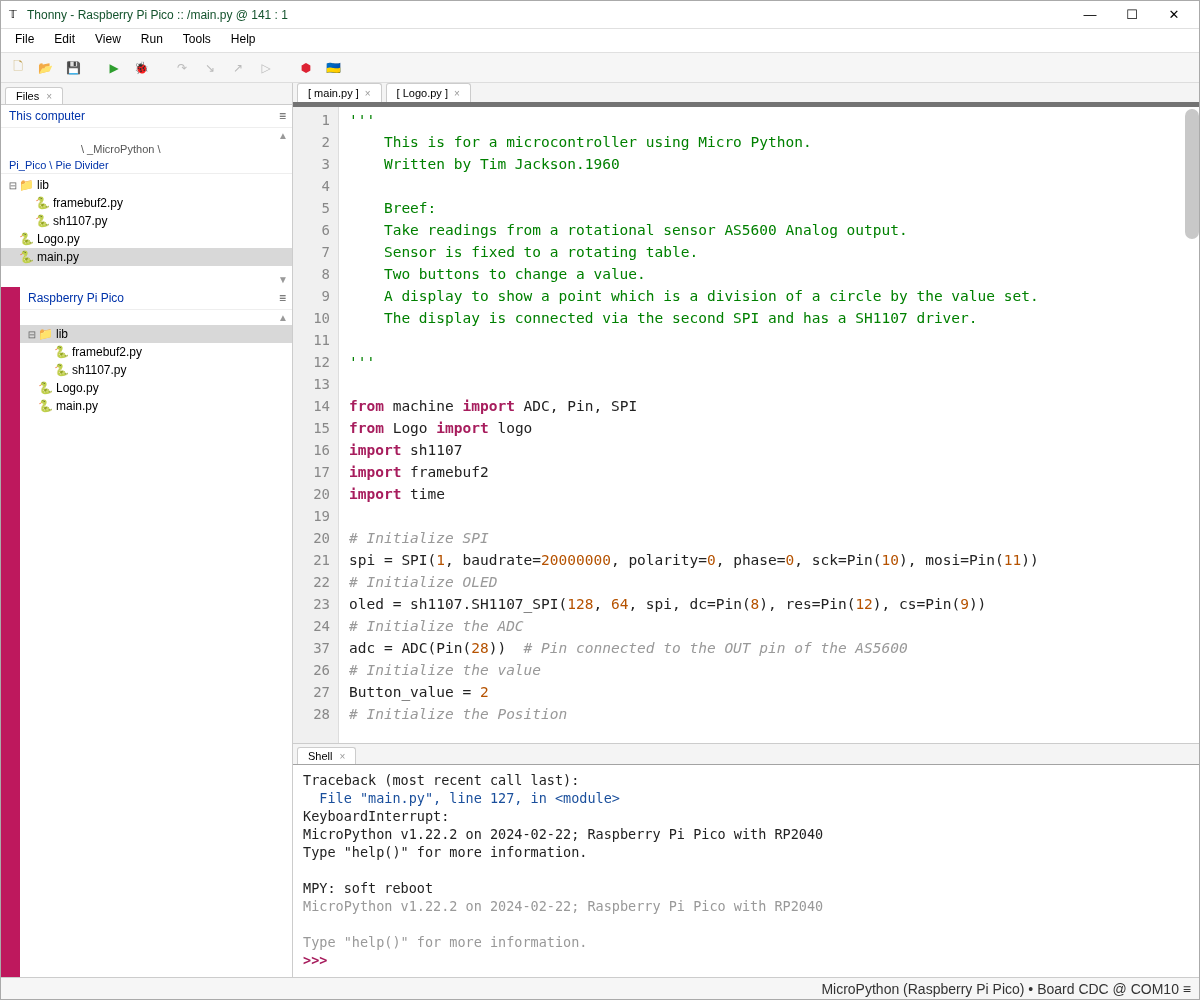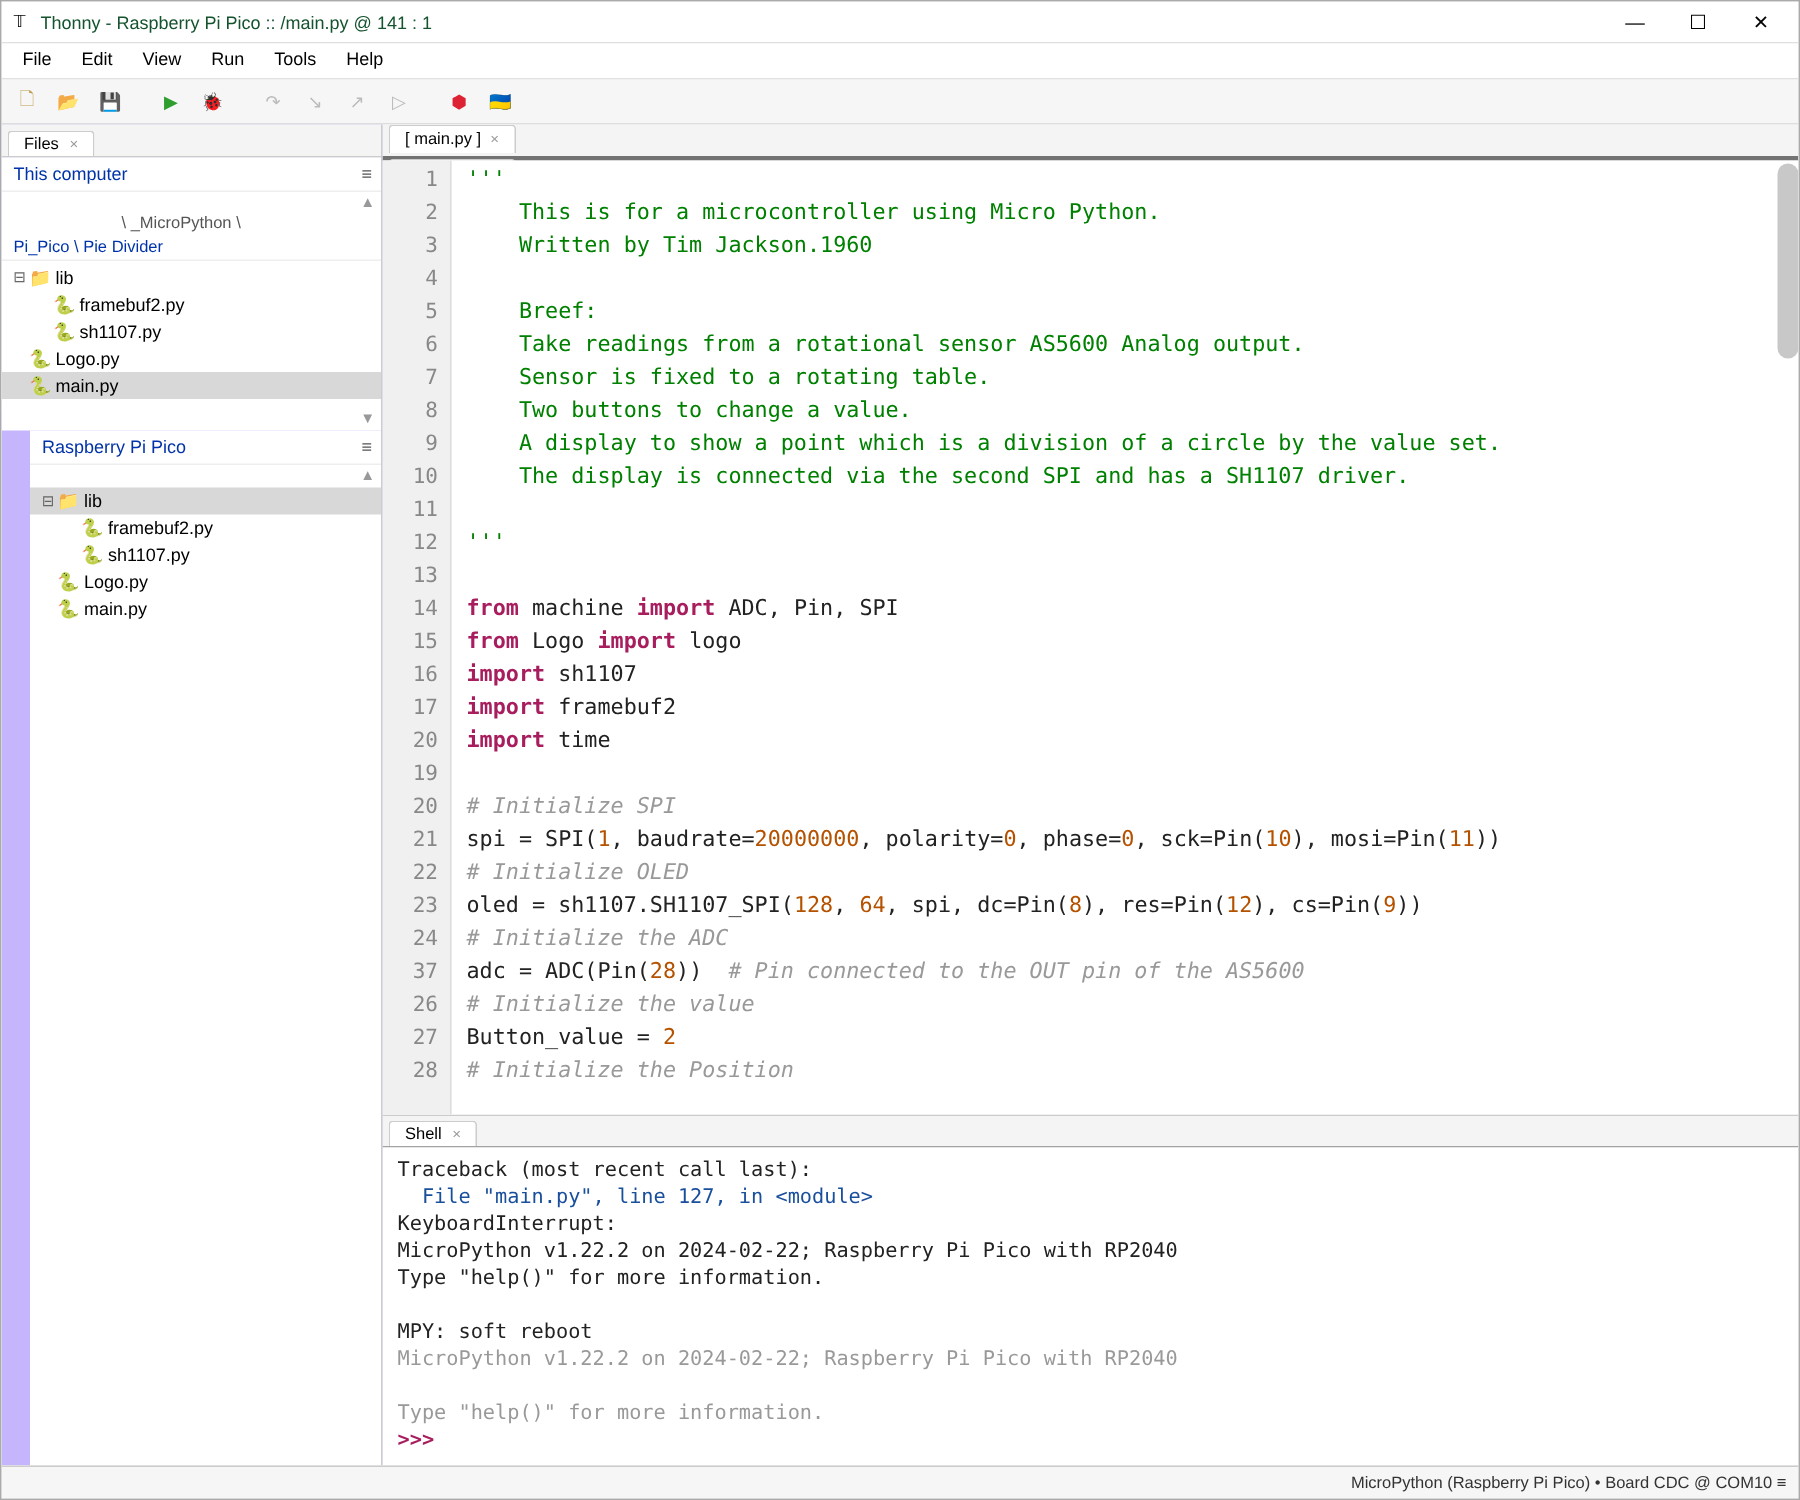"Files ×" .left-panel { background: #c4b5fd -> #be185d; width: 254px -> 292px }
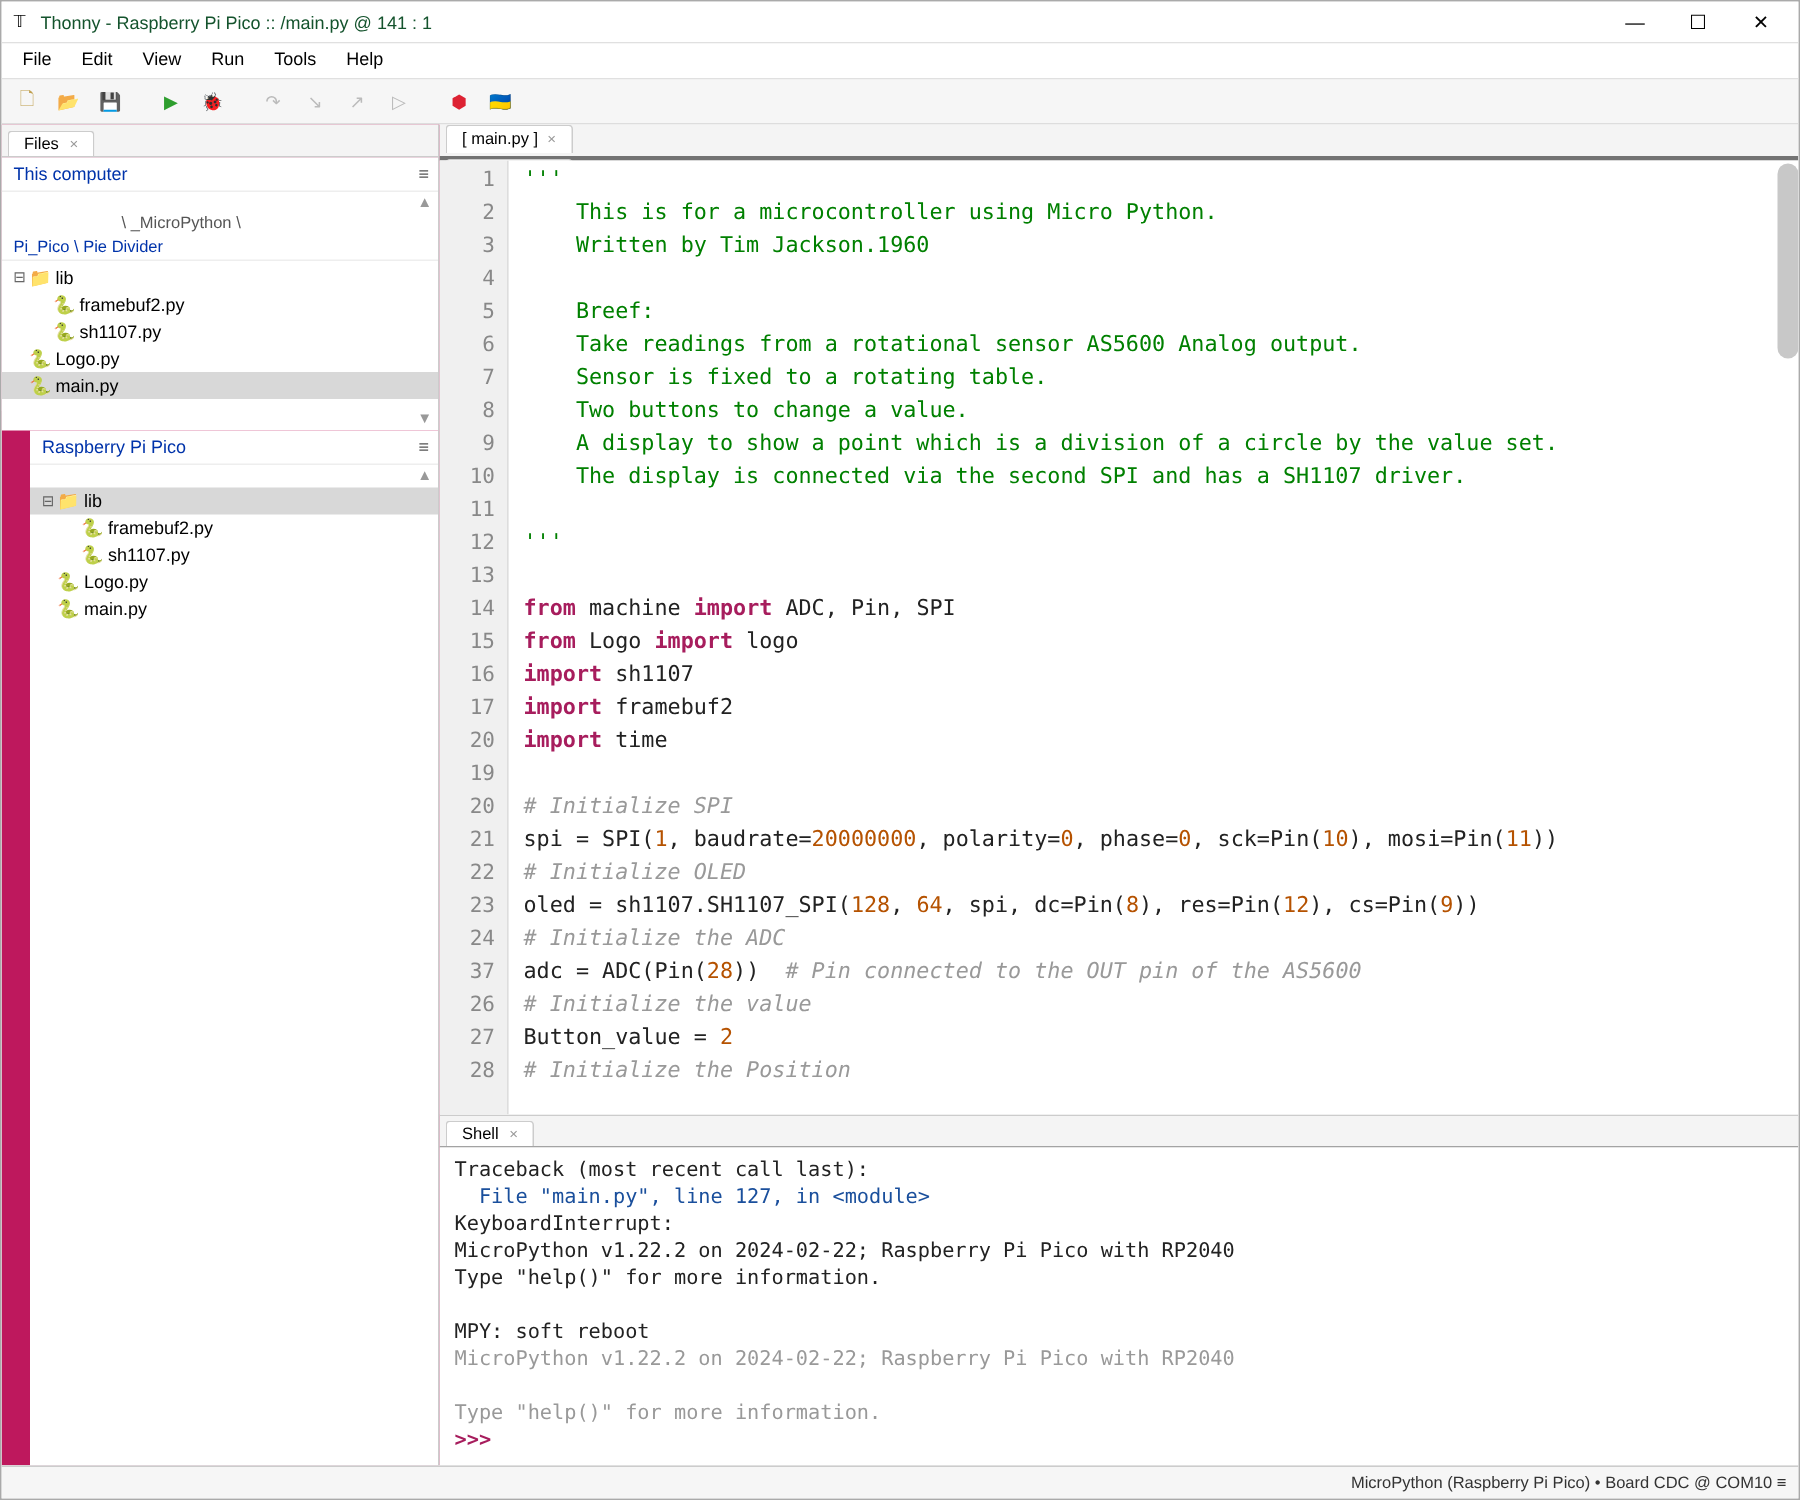"[ main.py ]" .editor-tab-row { align-items: flex-start -> flex-end; border-bottom: 3px solid #737373 -> 5px solid #737373; flex-direction: column -> none }
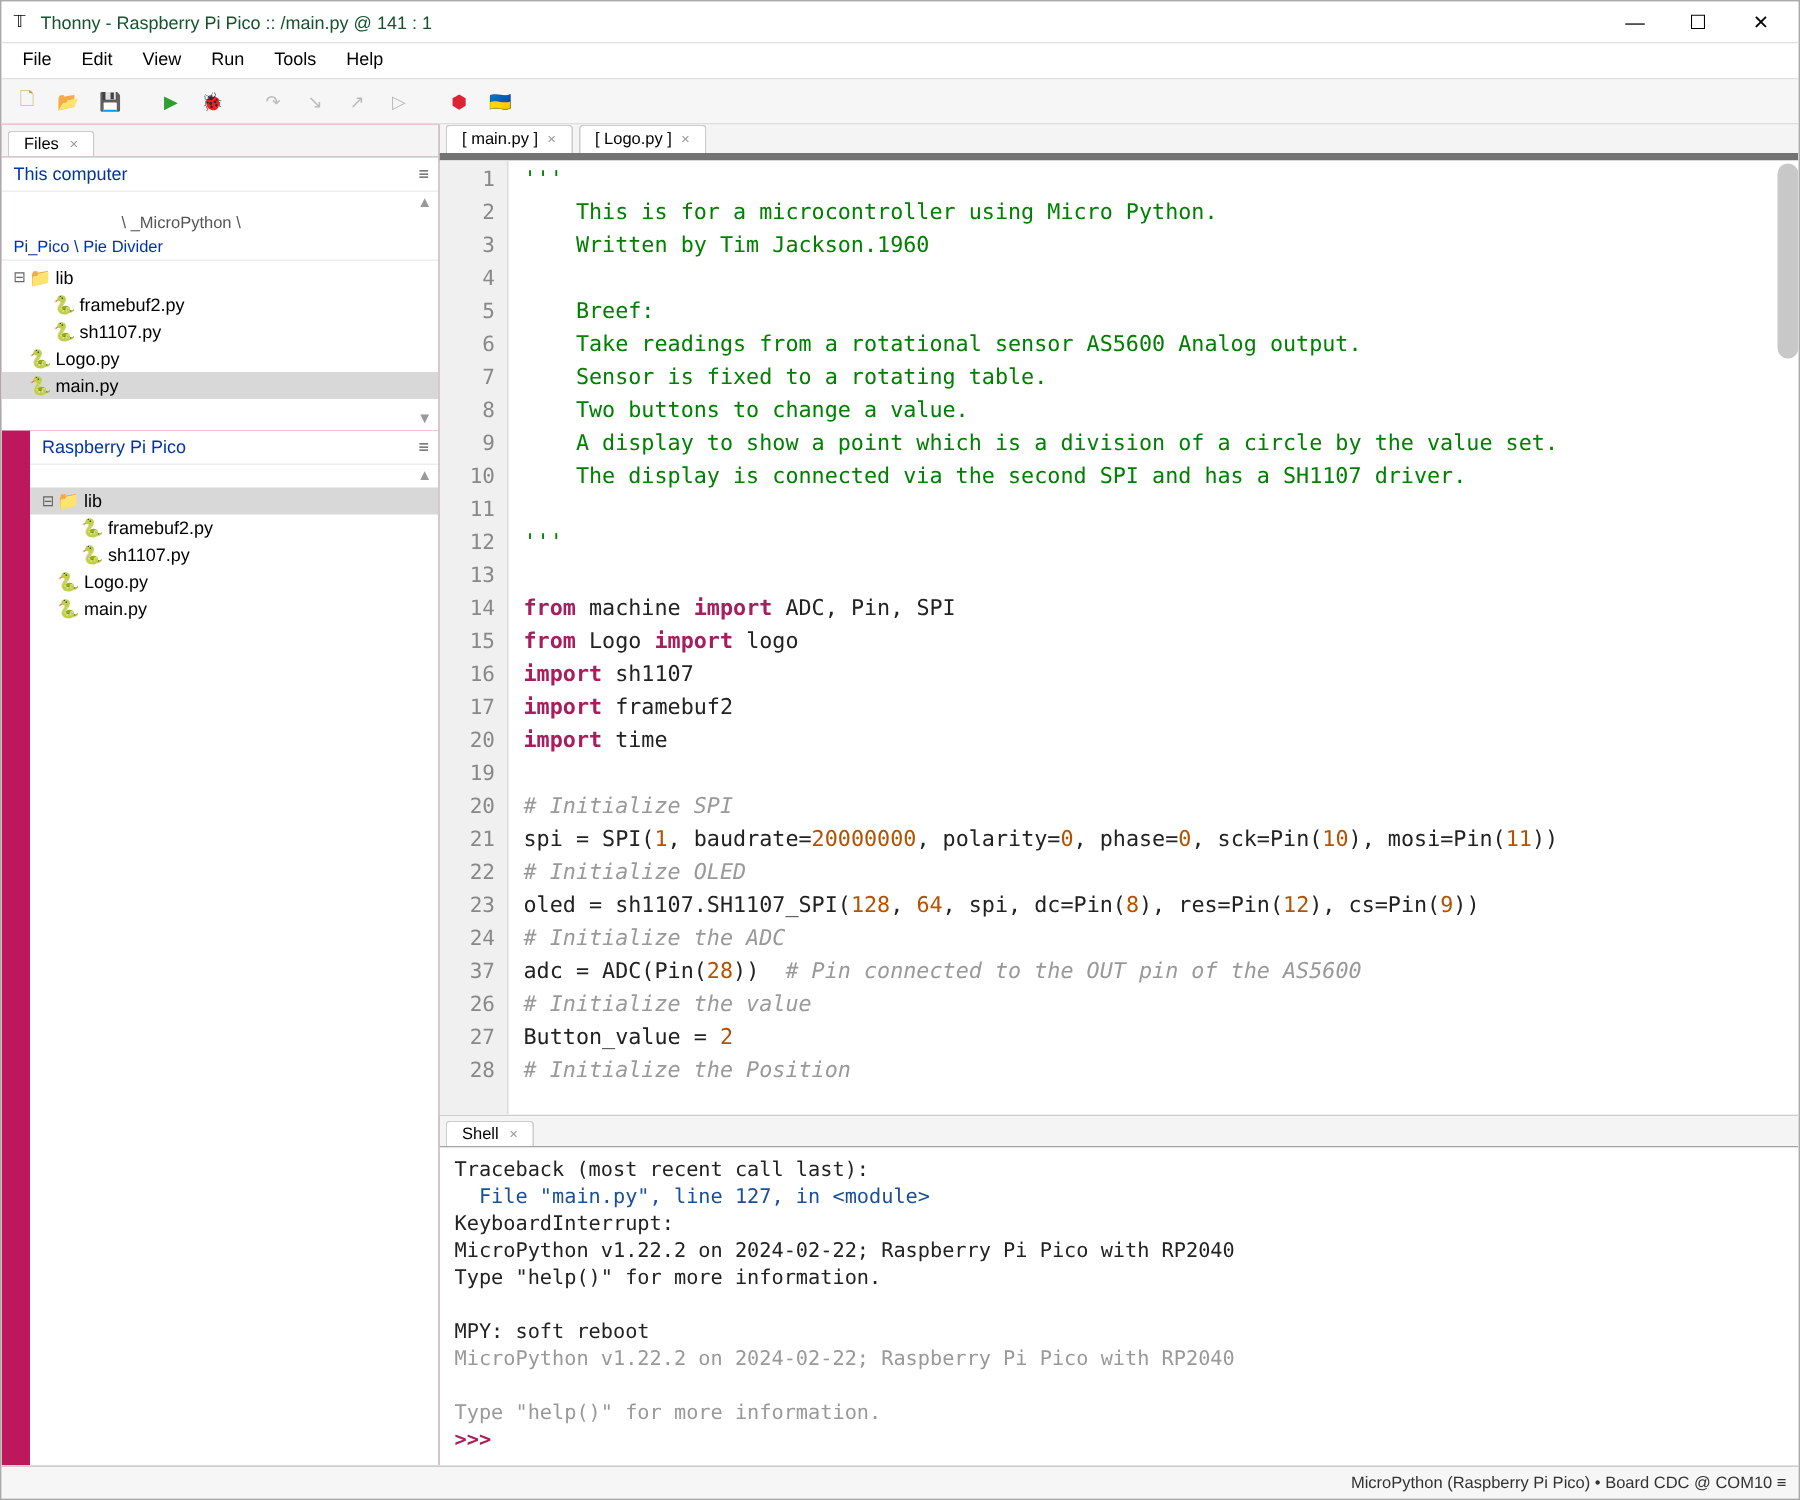"MicroPython (Raspberry Pi Pico) •" .statusbar { font-size: 11px -> 14px }
